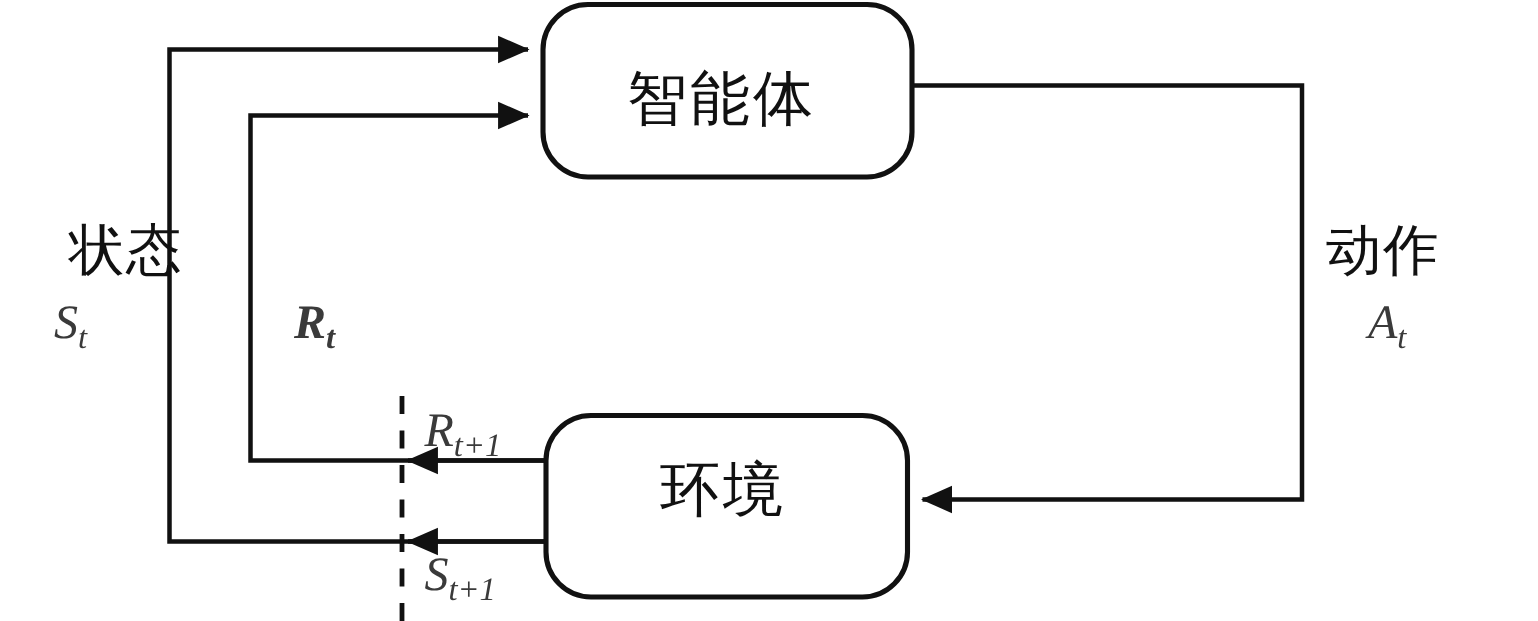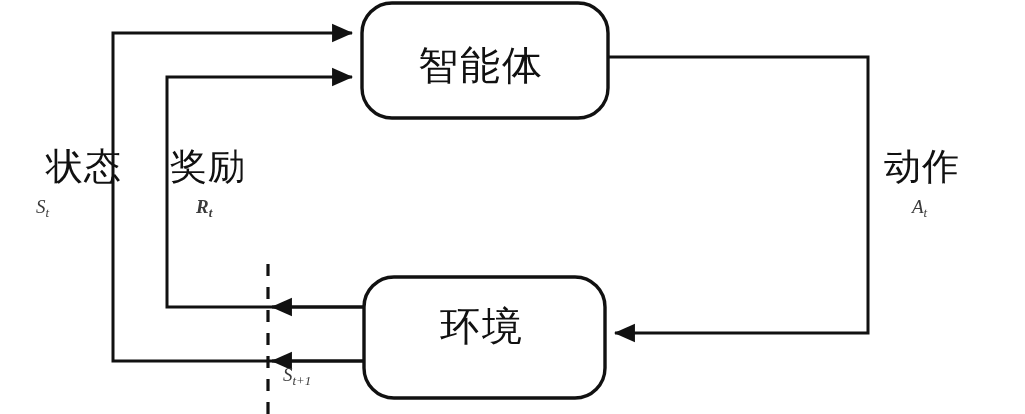"奖励" div.cjk-label { html: <div>奖励</div> -> none }
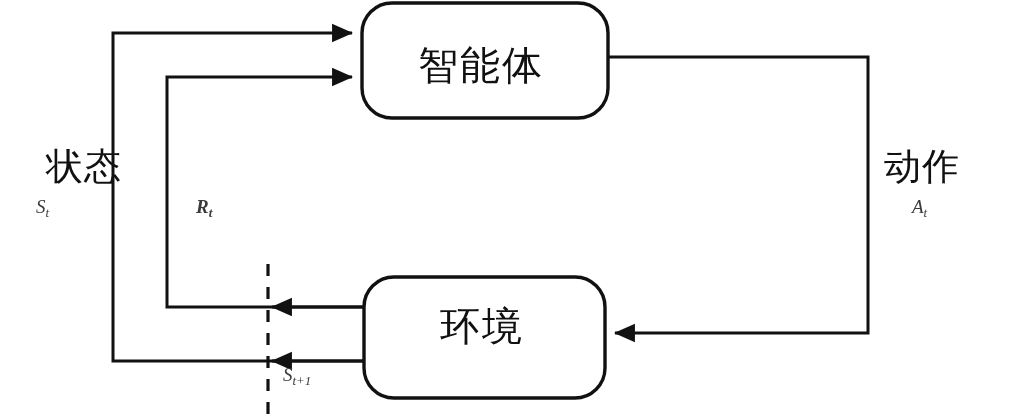"St" .math-label { font-size: 19px -> 32px }
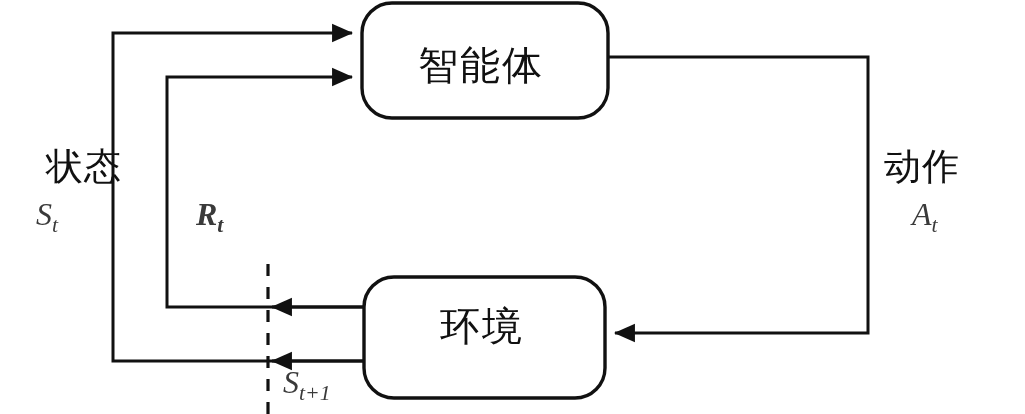"Rt+1" div.math-label { html: none -> <div> <span>R</span><span>t+1</span> </div> }
